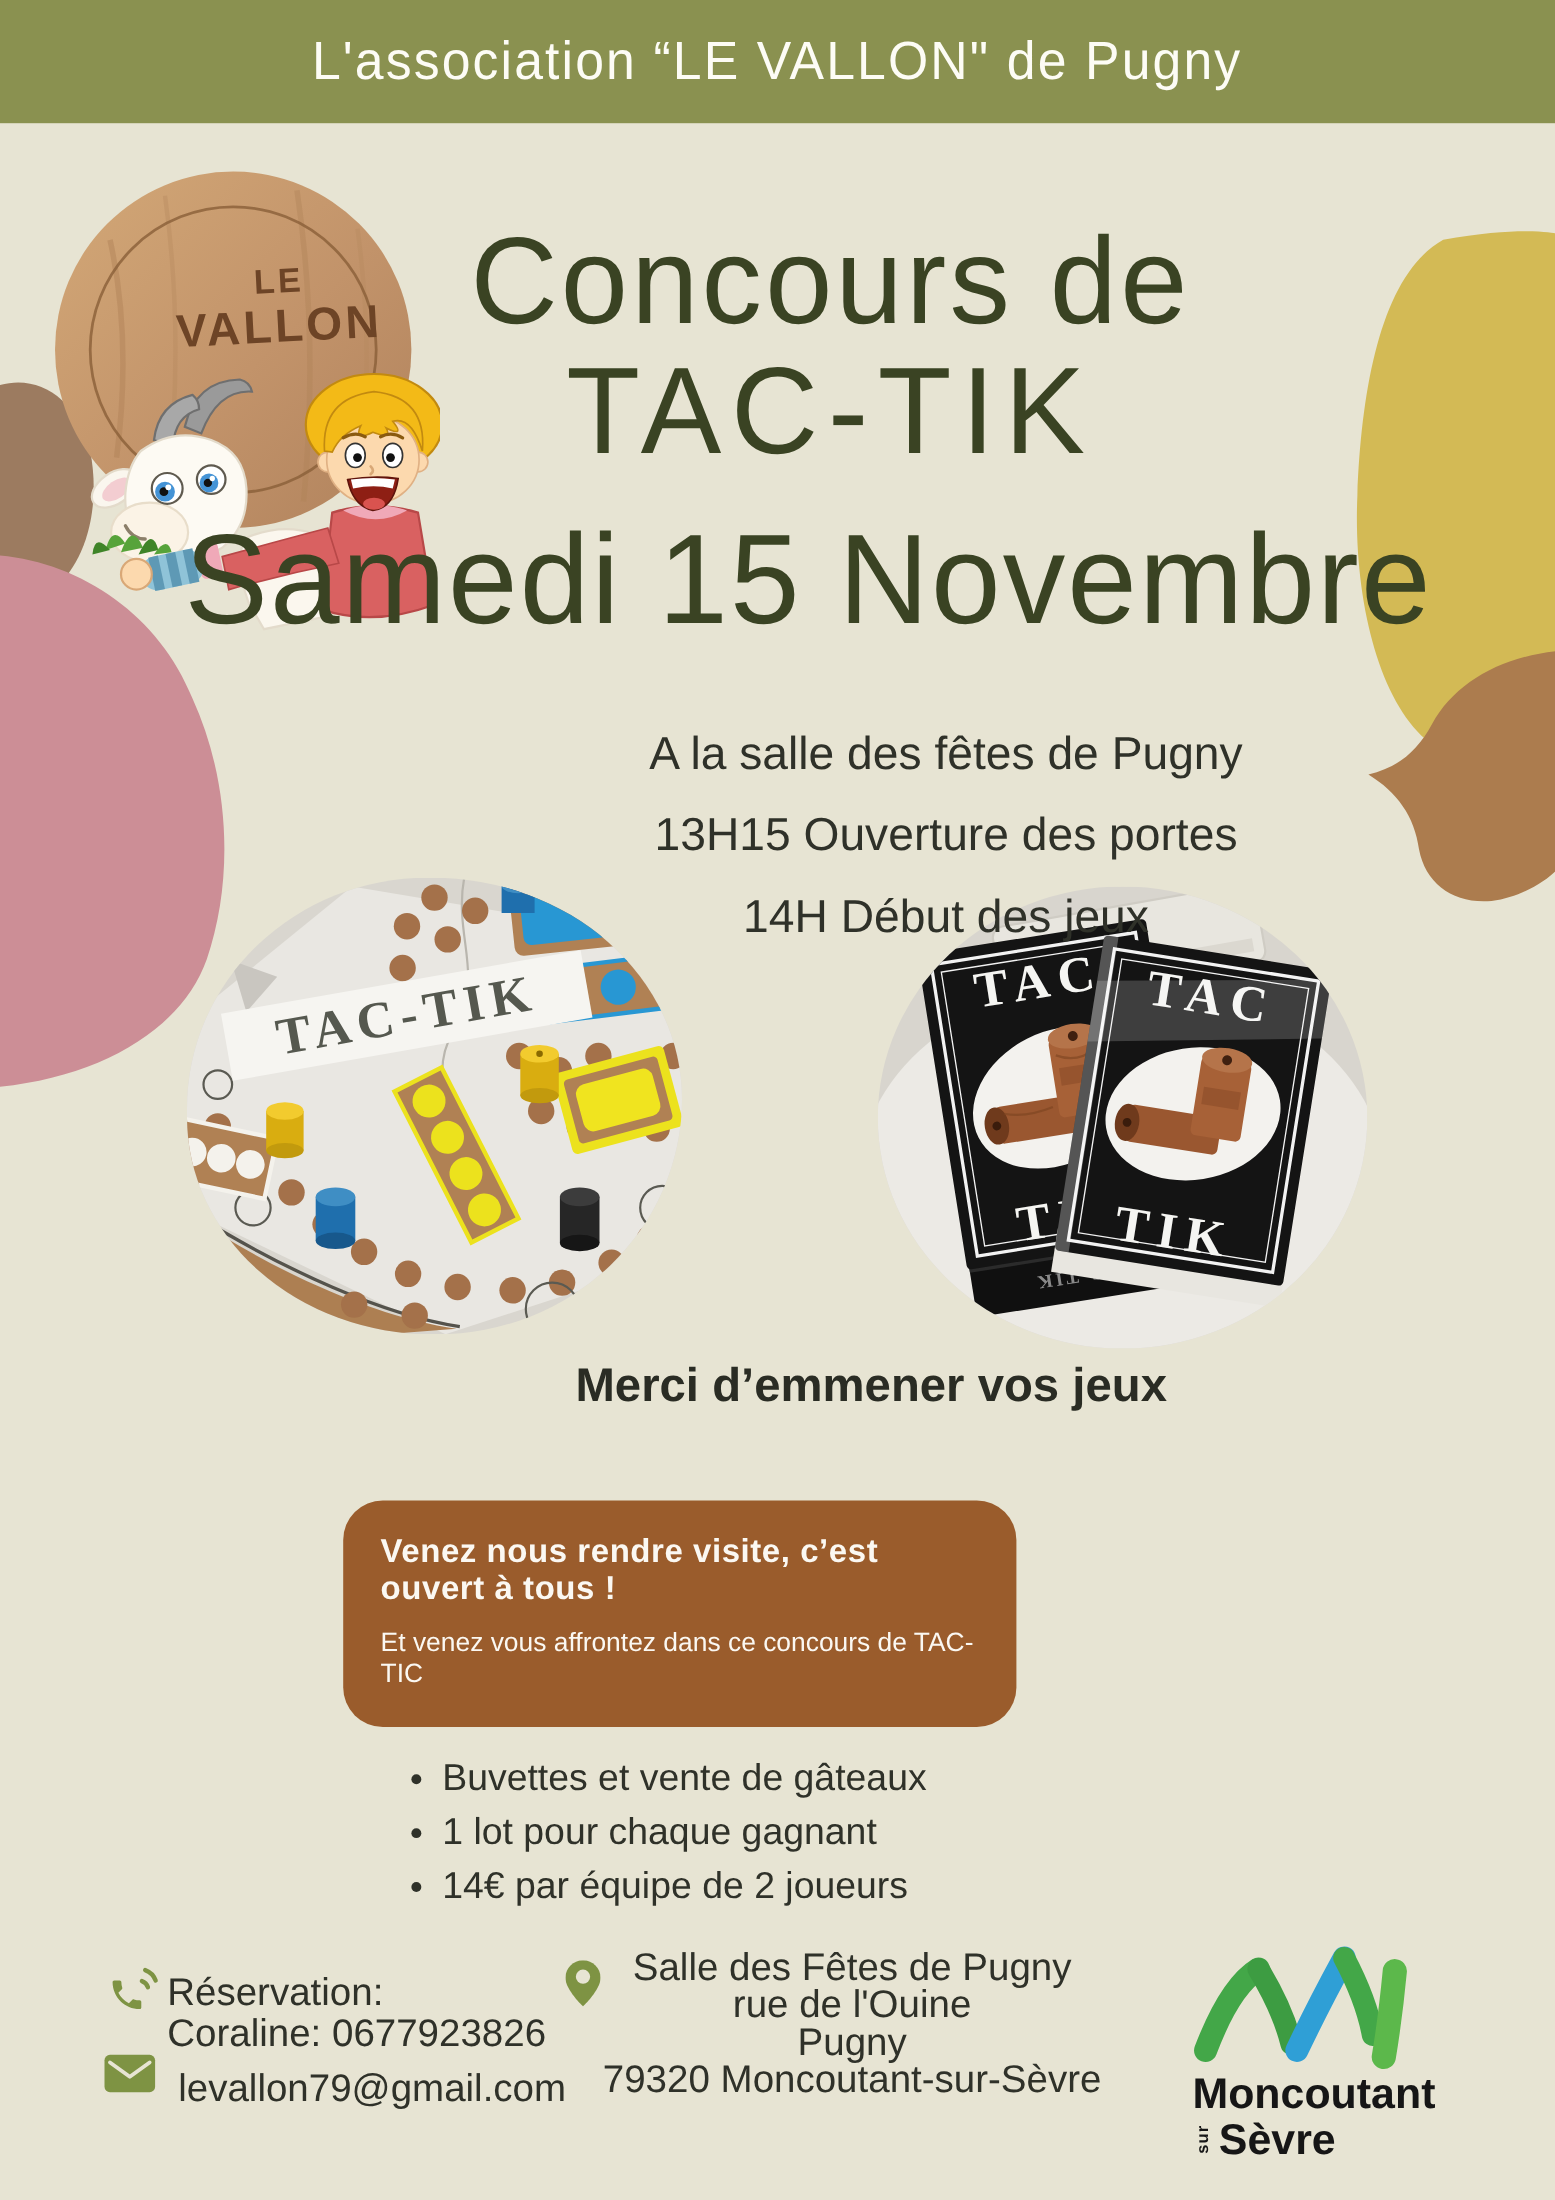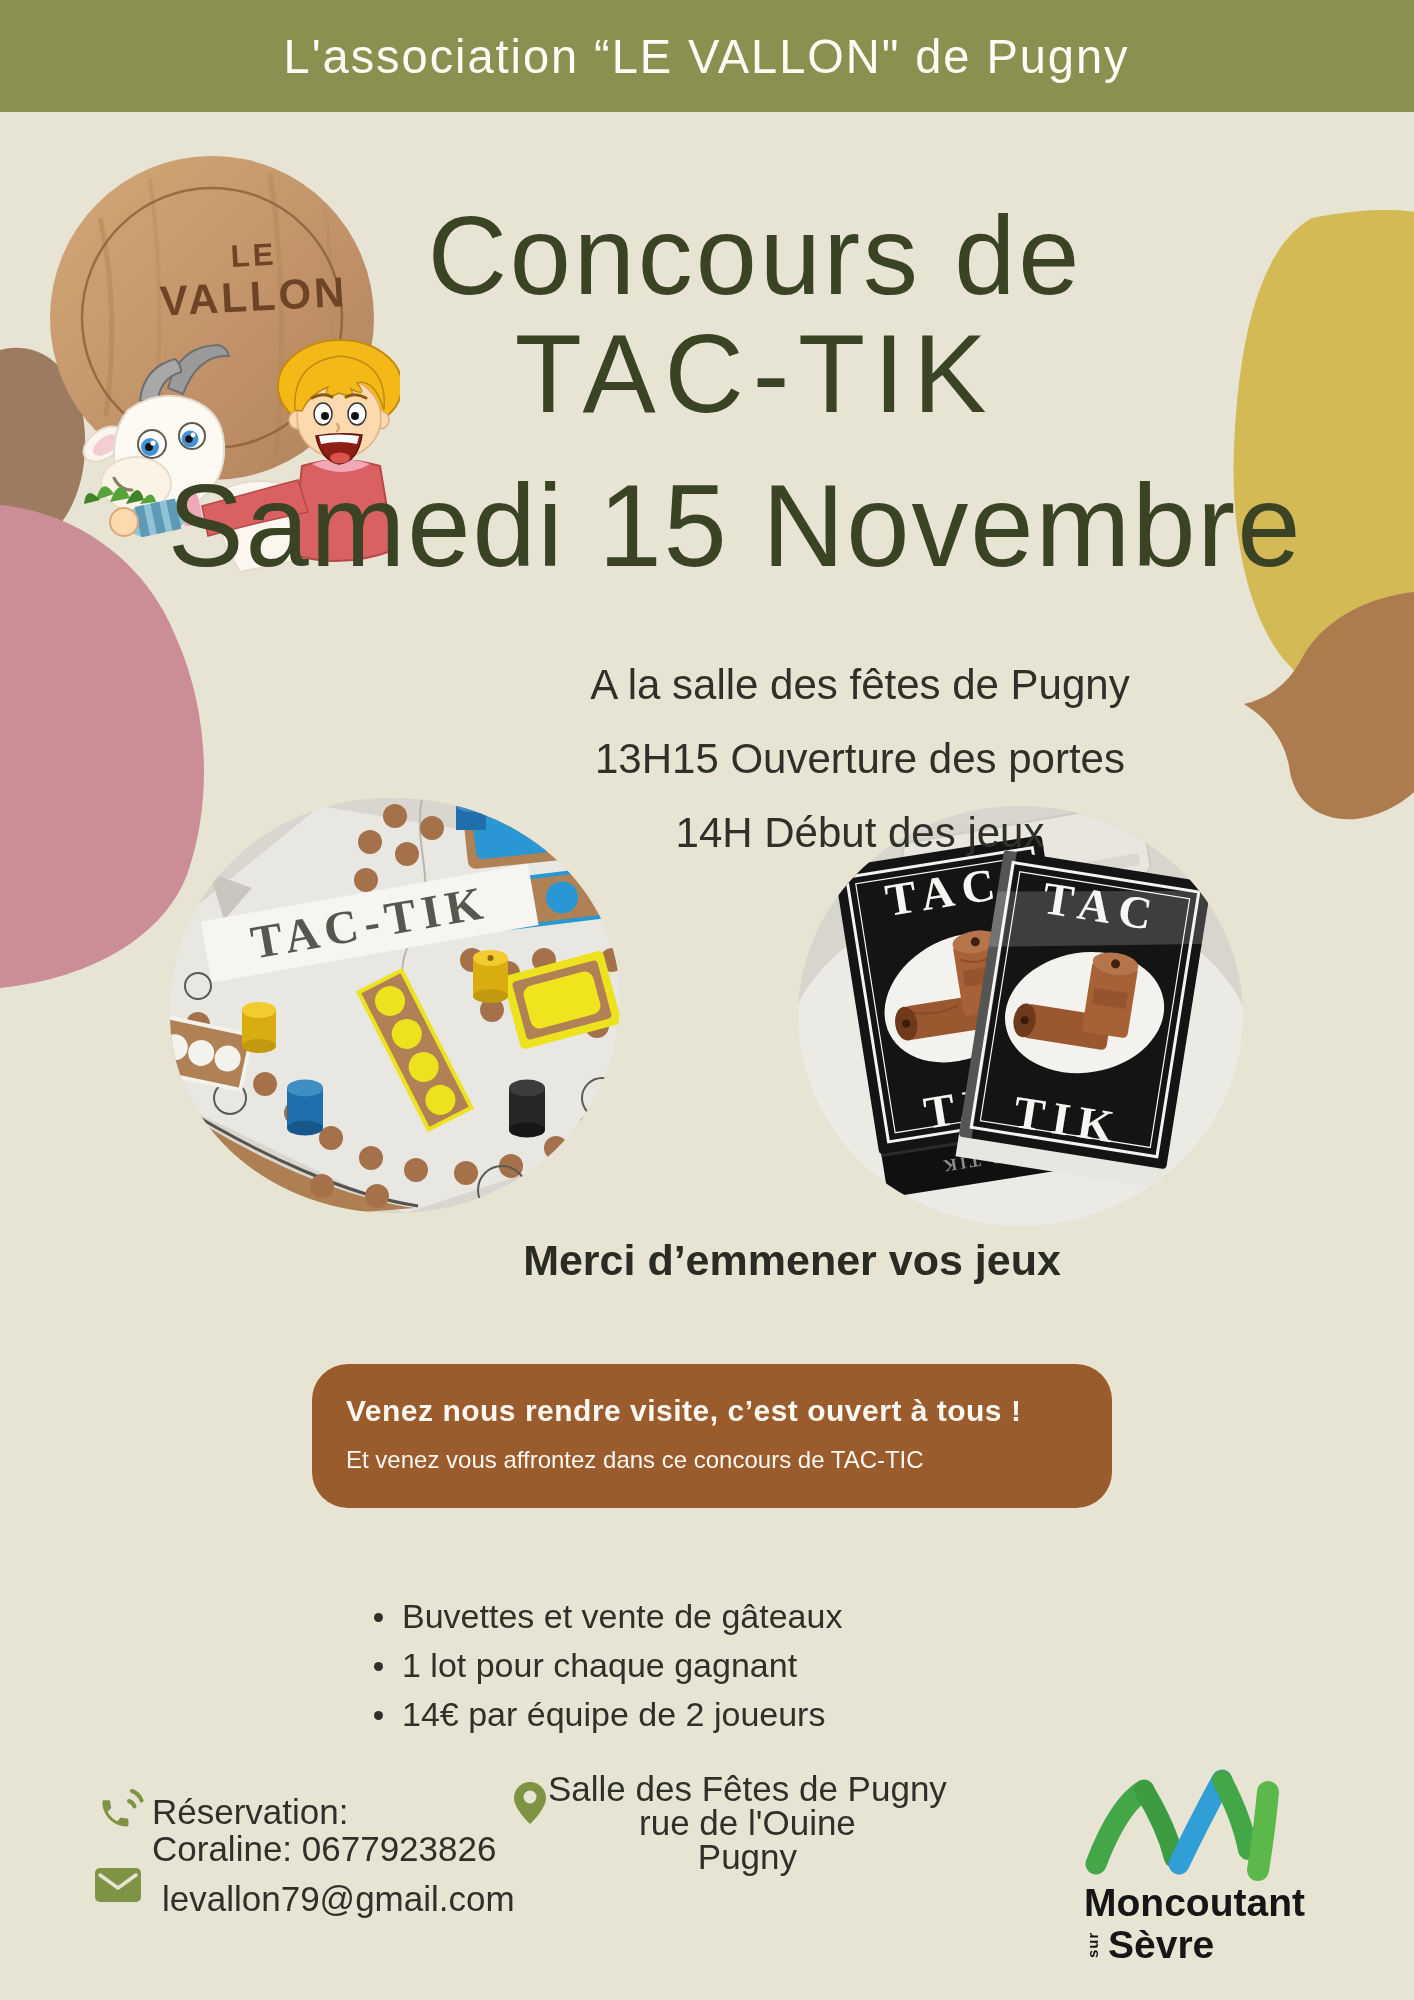"Venez nous rendre visite, c’est" .cta-box { width: 800px -> 612px }
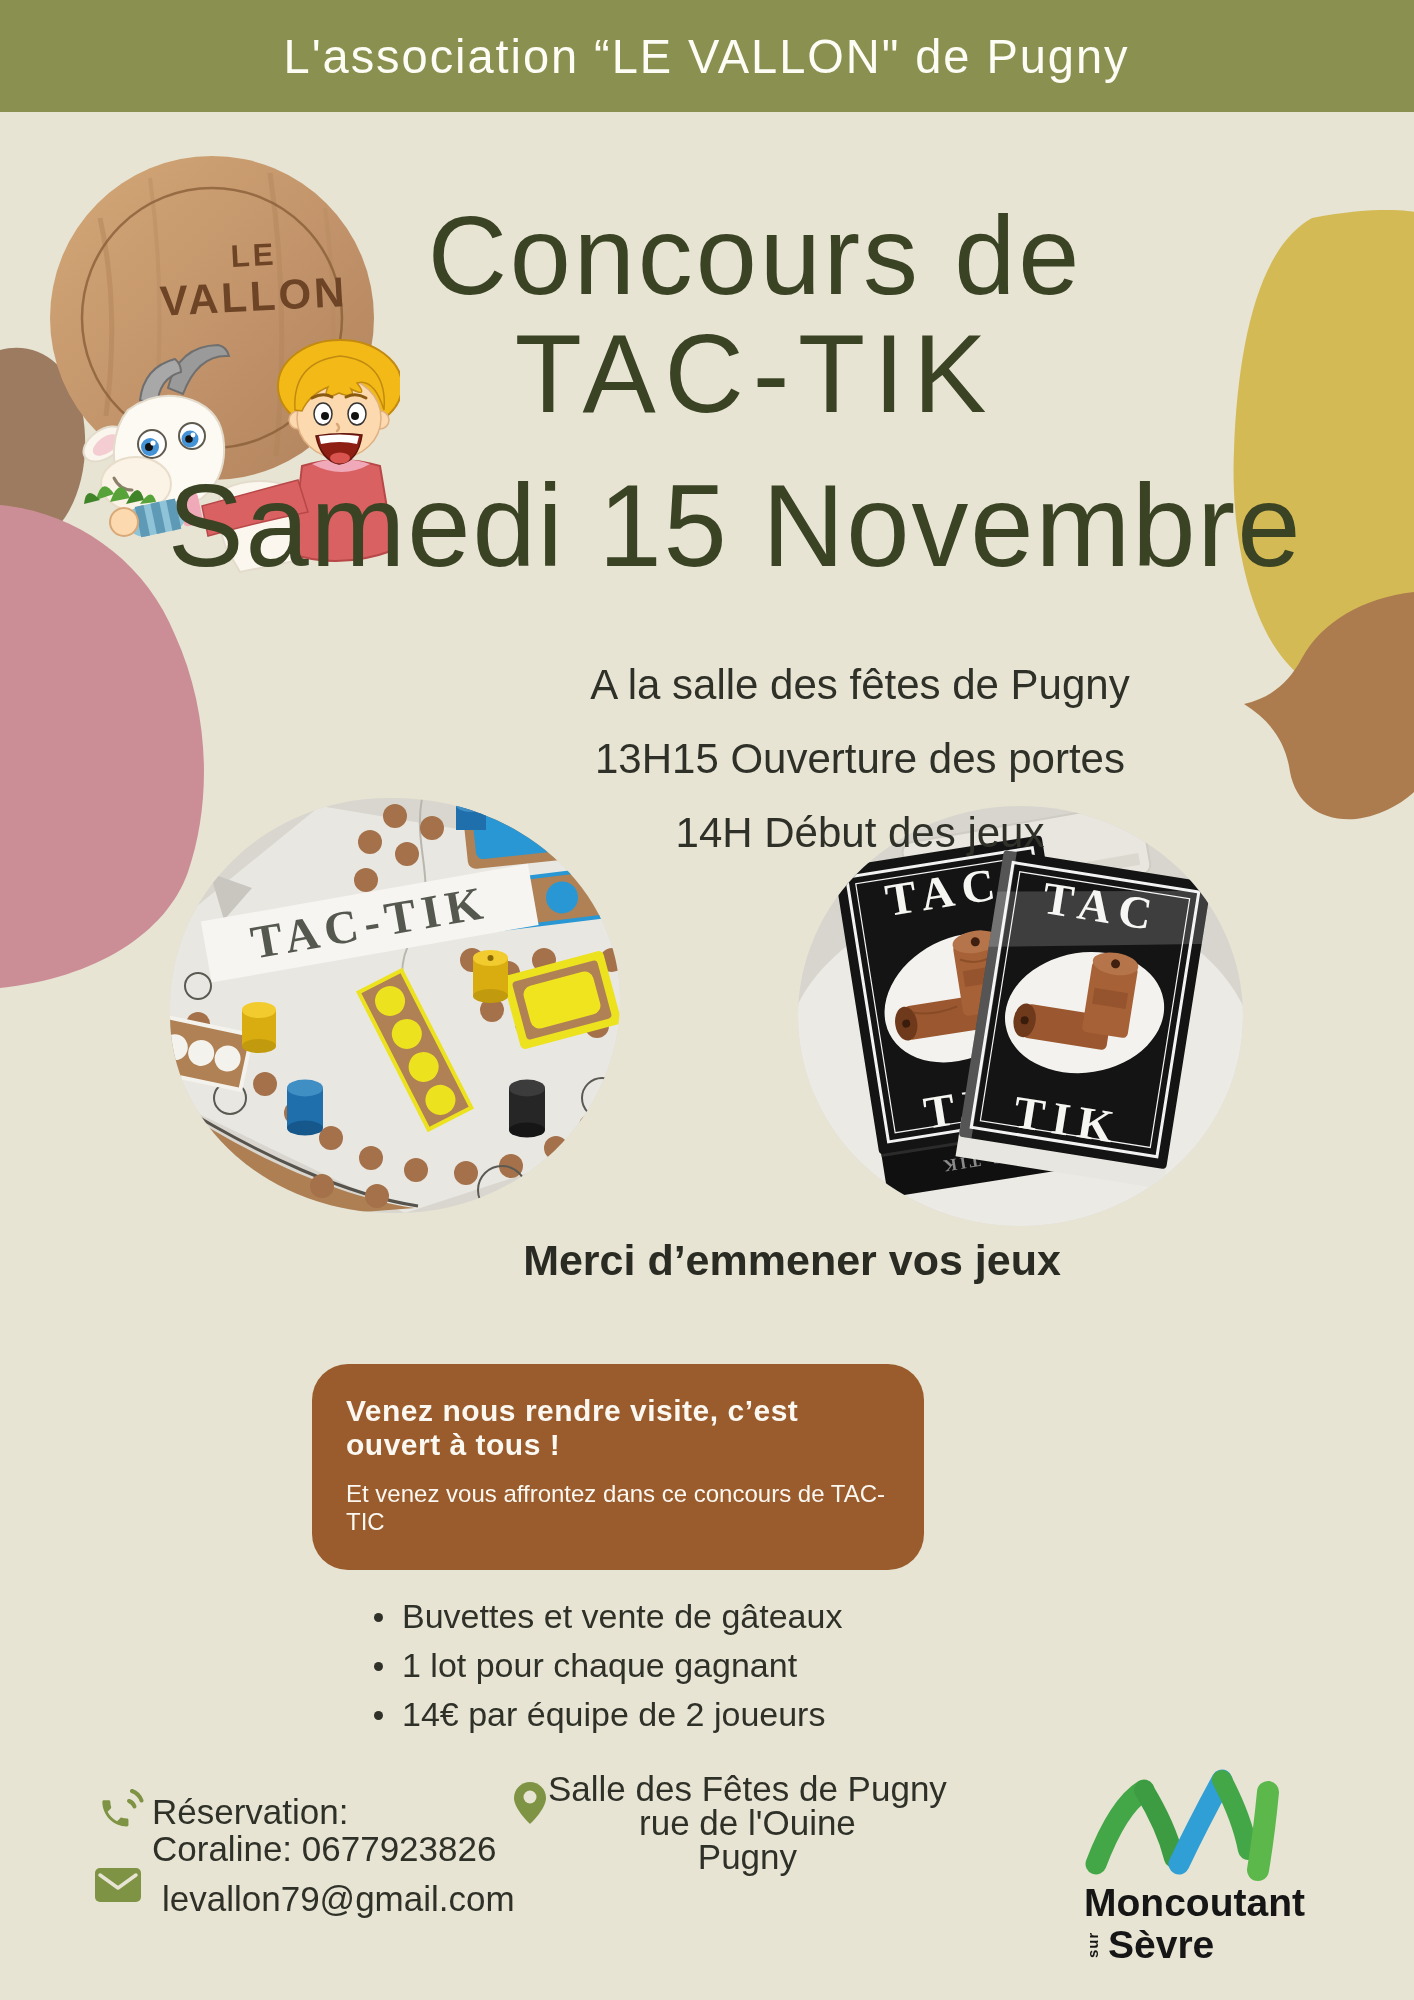"79320 Moncoutant-sur-Sèvre" div { html: none -> <div>79320 Moncoutant-sur-Sèvre</div> }
